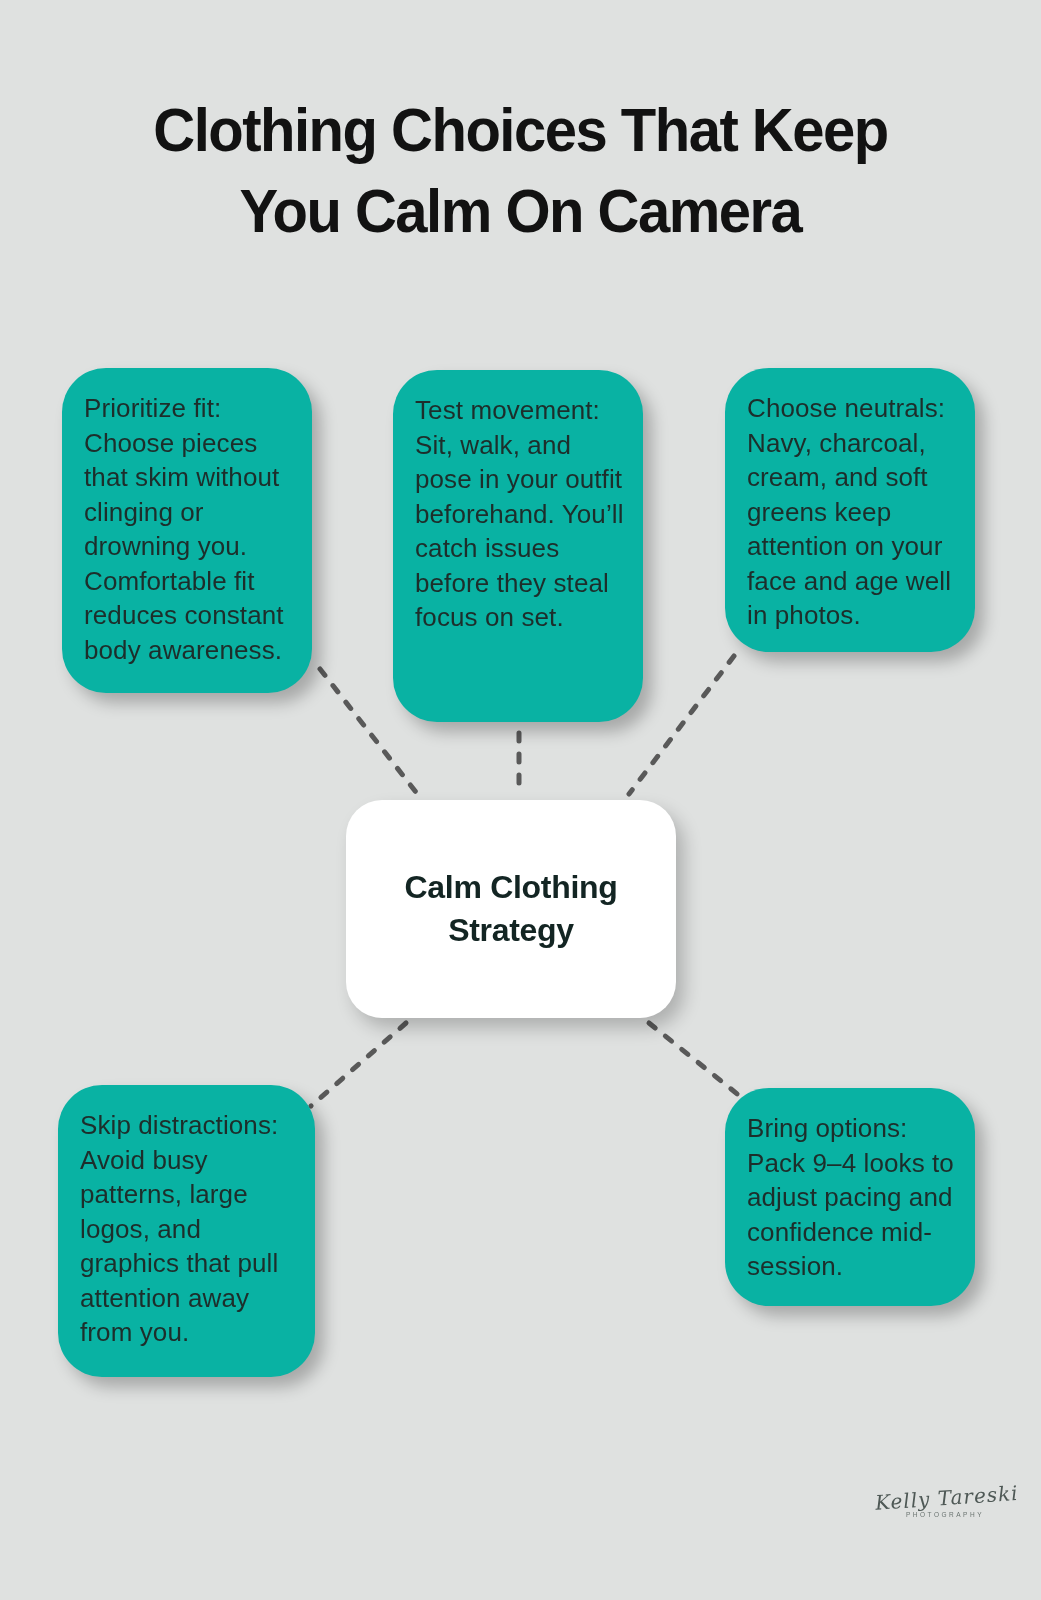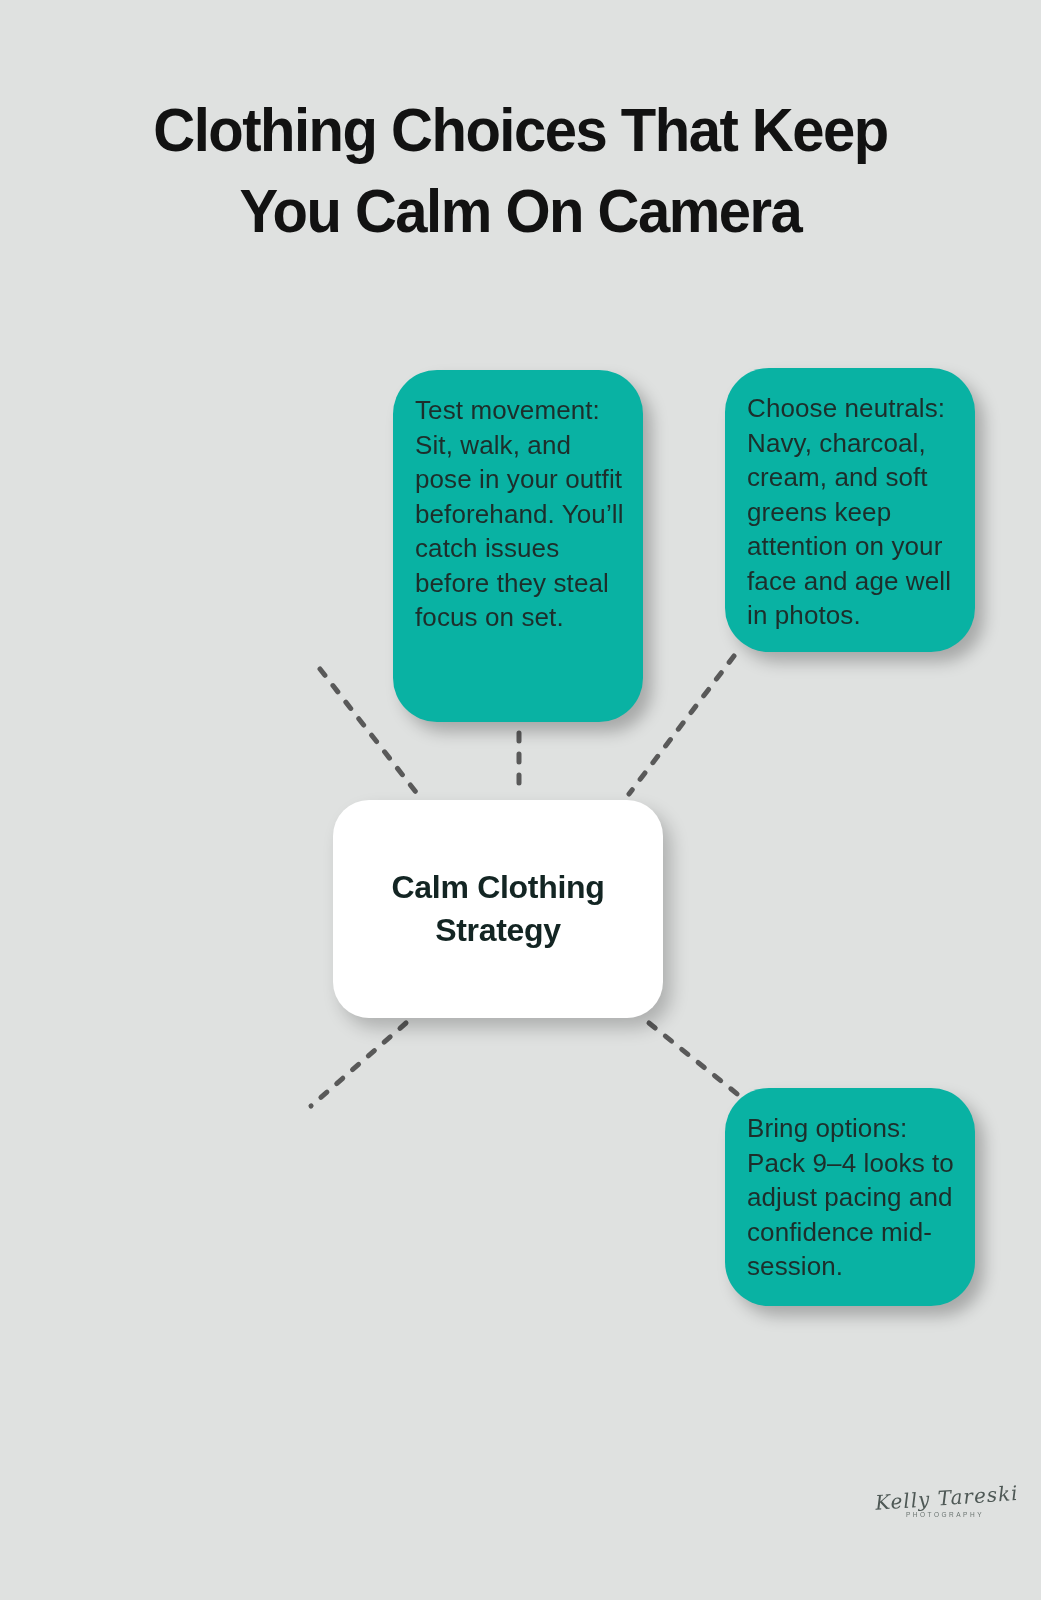"Prioritize fit: Choose pieces that" div.node { html: none -> <div> <p>Prioritize fit: Choose pieces that skim without clinging or drowning you. Comfortable fit reduces constant body awareness.</p> </div> }
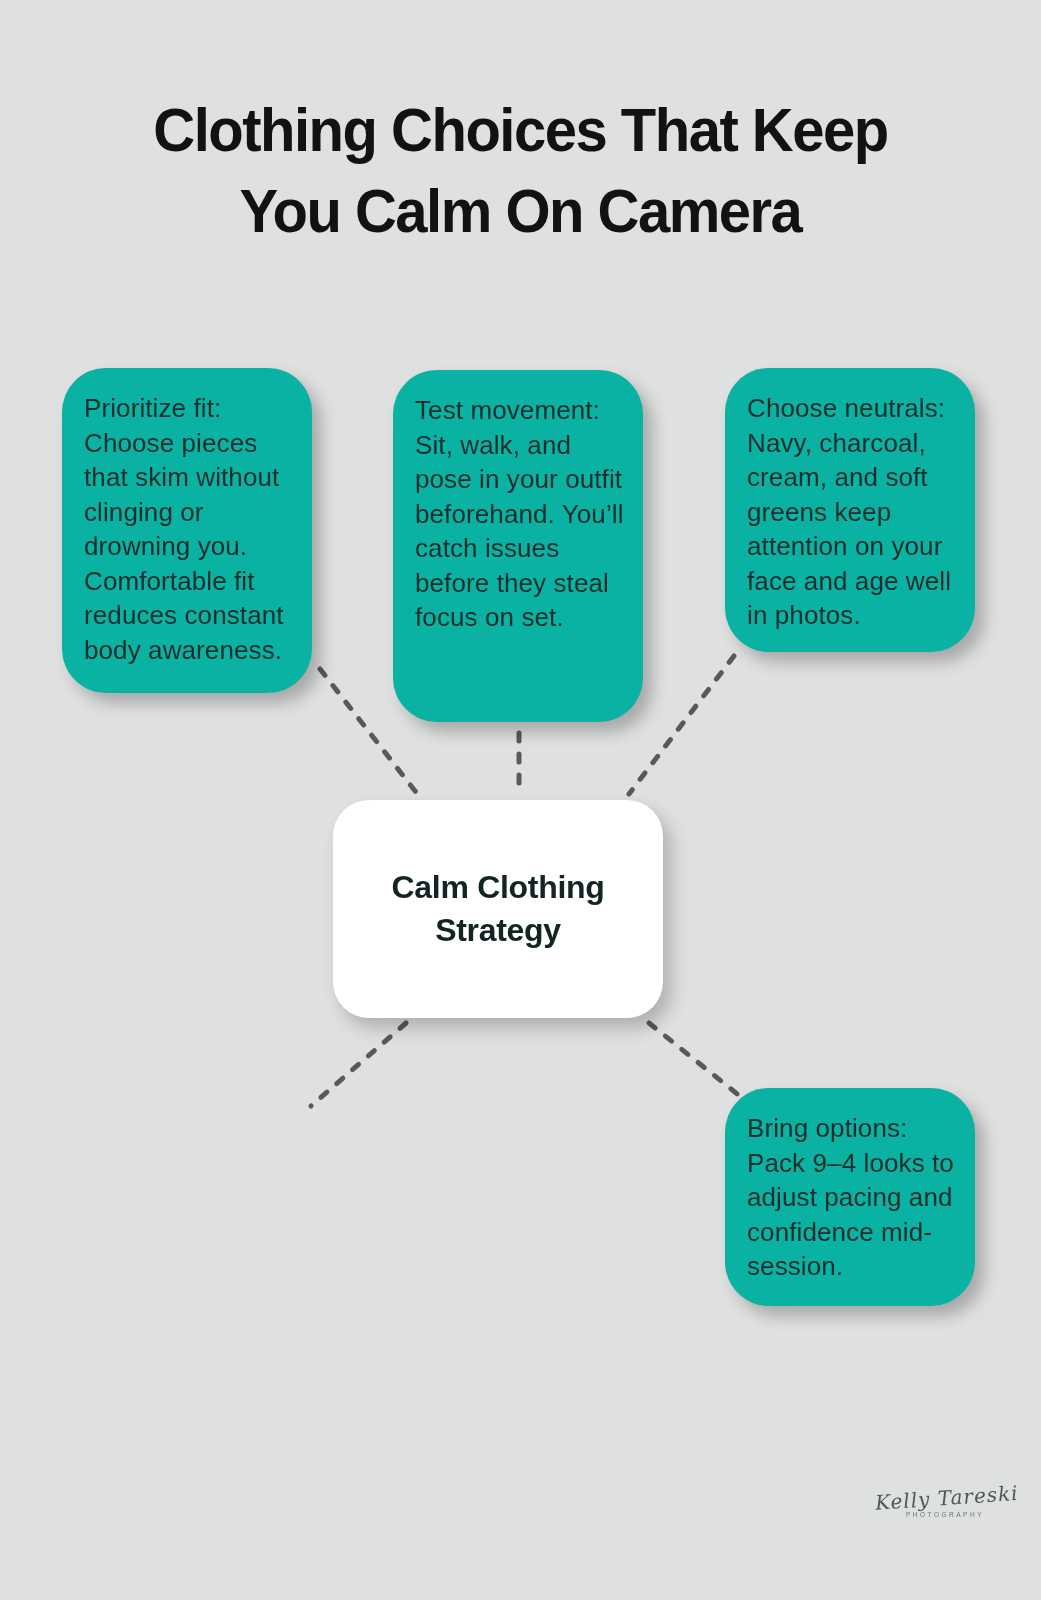"Calm Clothing Strategy" .center-box { left: 333px -> 346px }
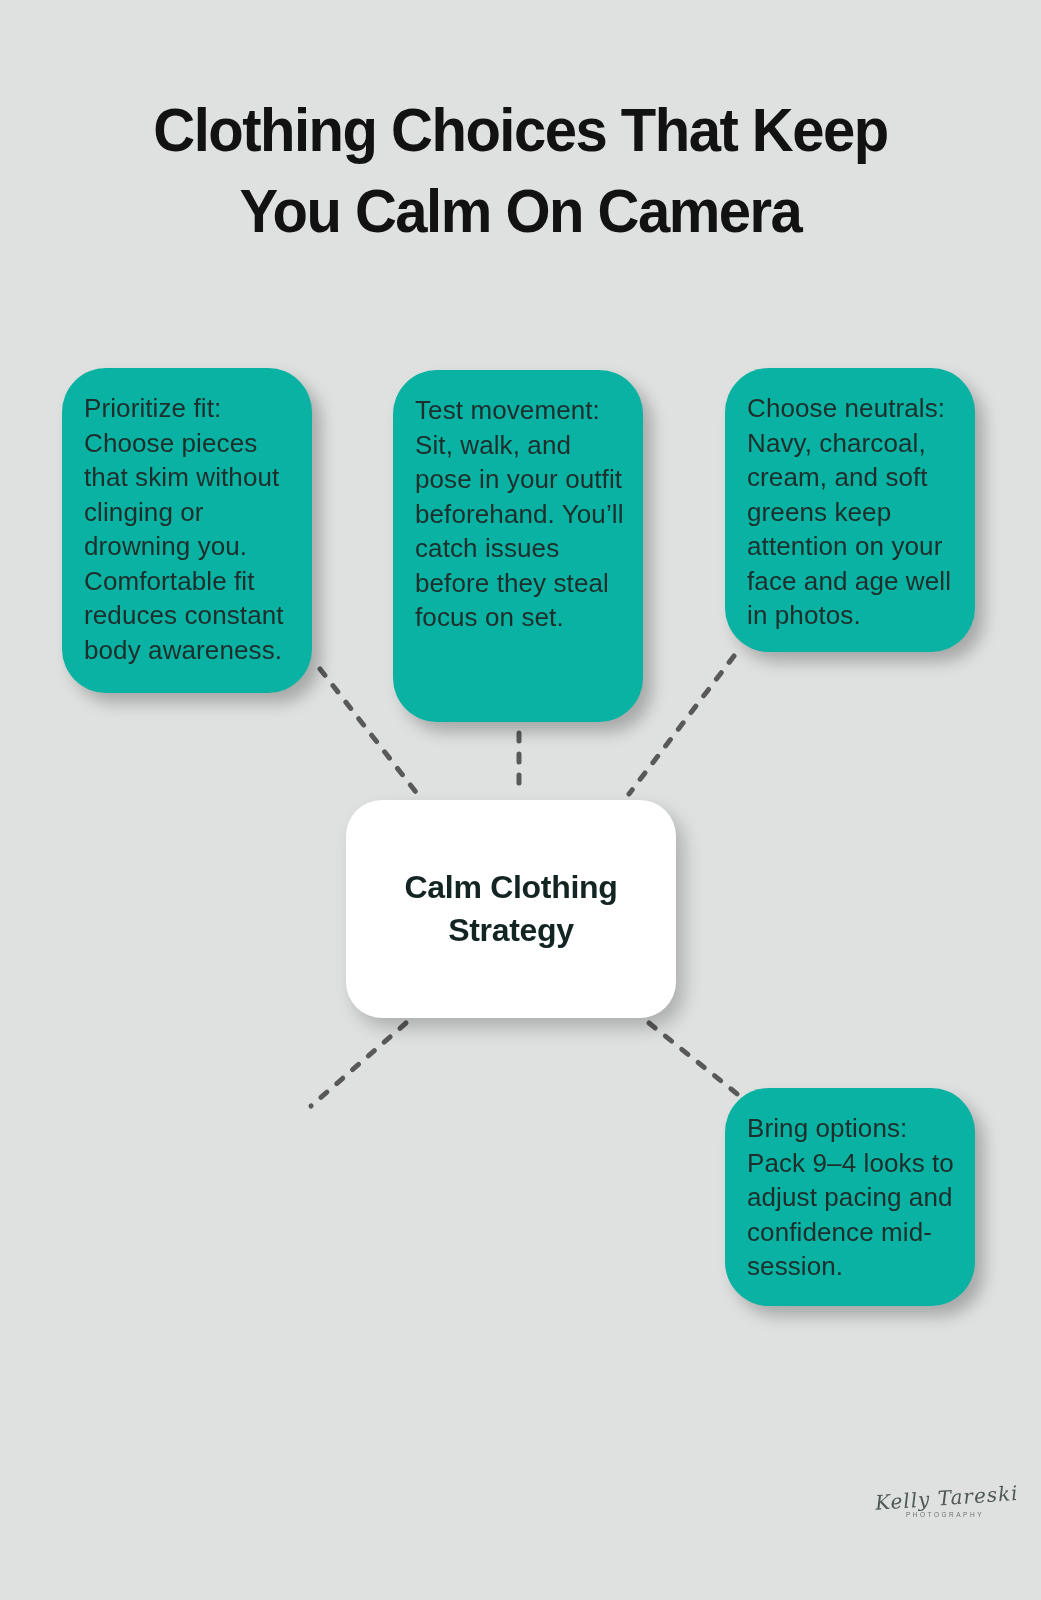"Skip distractions: Avoid busy patterns," div.node { html: none -> <div> <p>Skip distractions: Avoid busy patterns, large logos, and graphics that pull attention away from you.</p> </div> }
